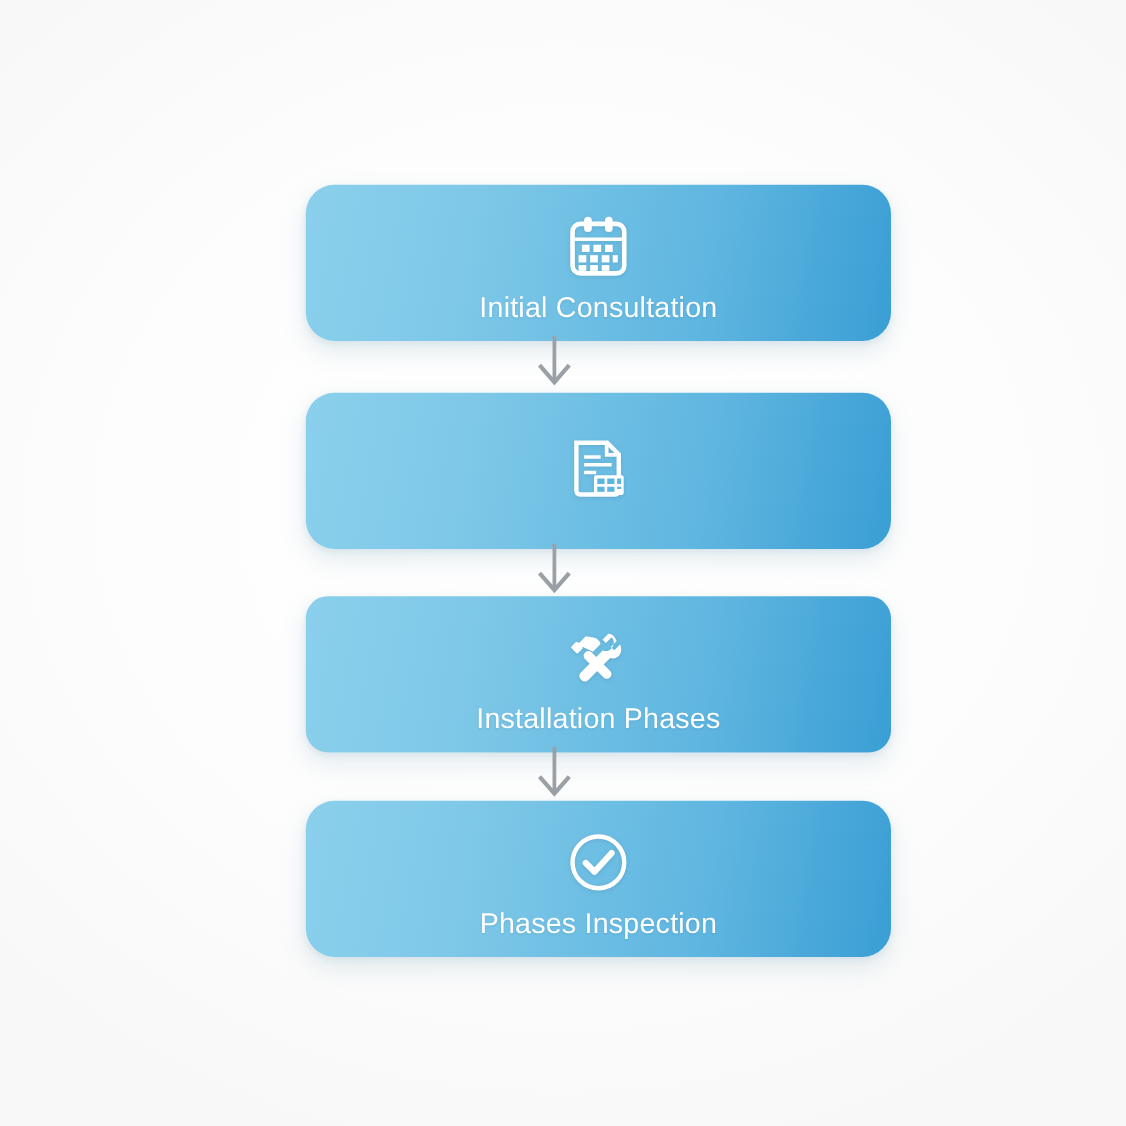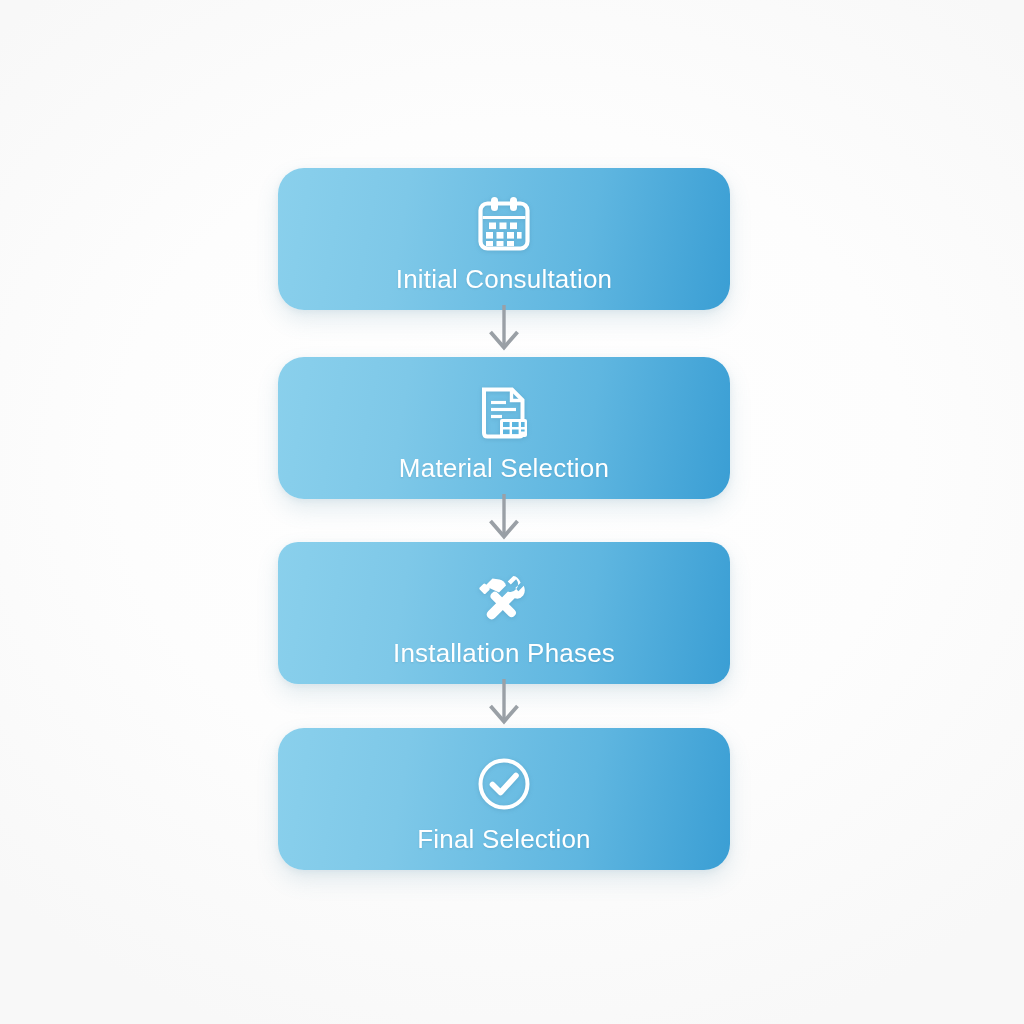"Initial Consultation" .node { width: 452px -> 532px }
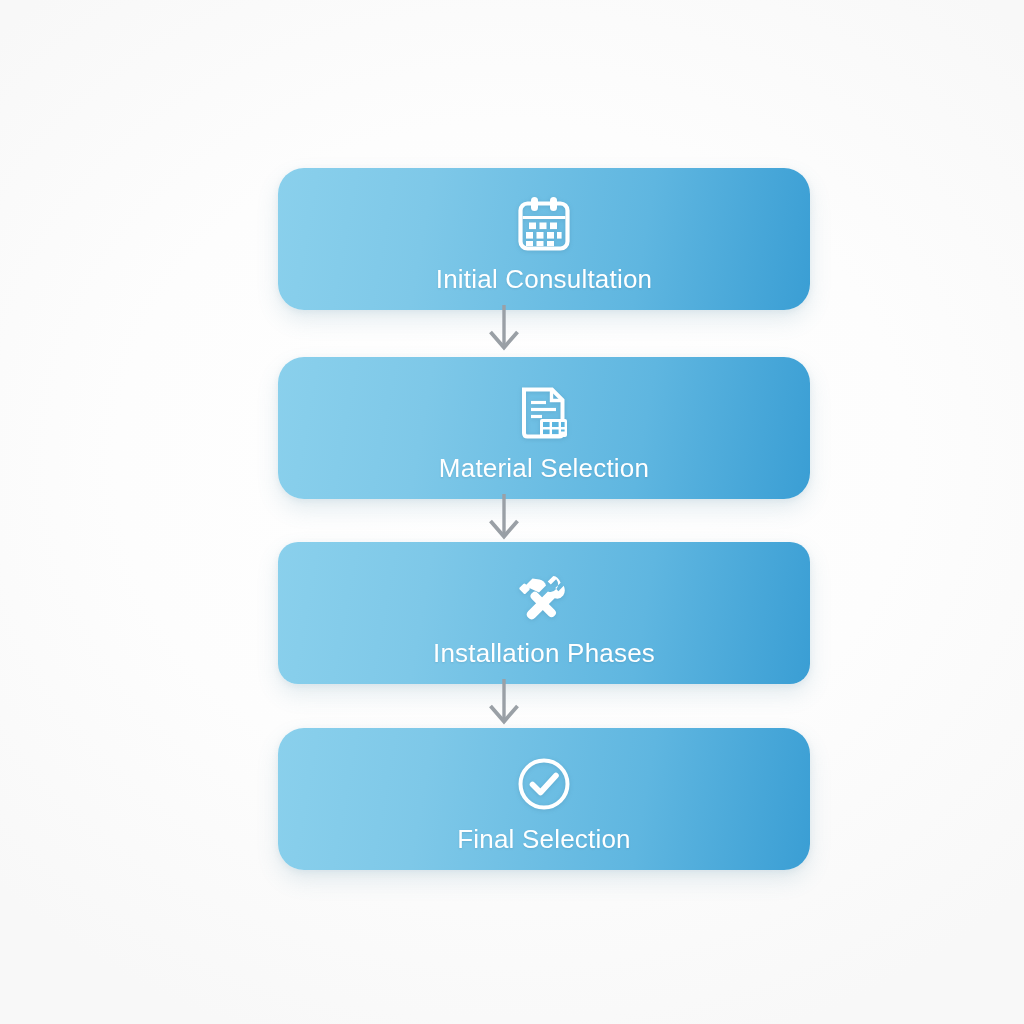"Material Selection" div.node-label { html: <div>Material Selection</div> -> none }
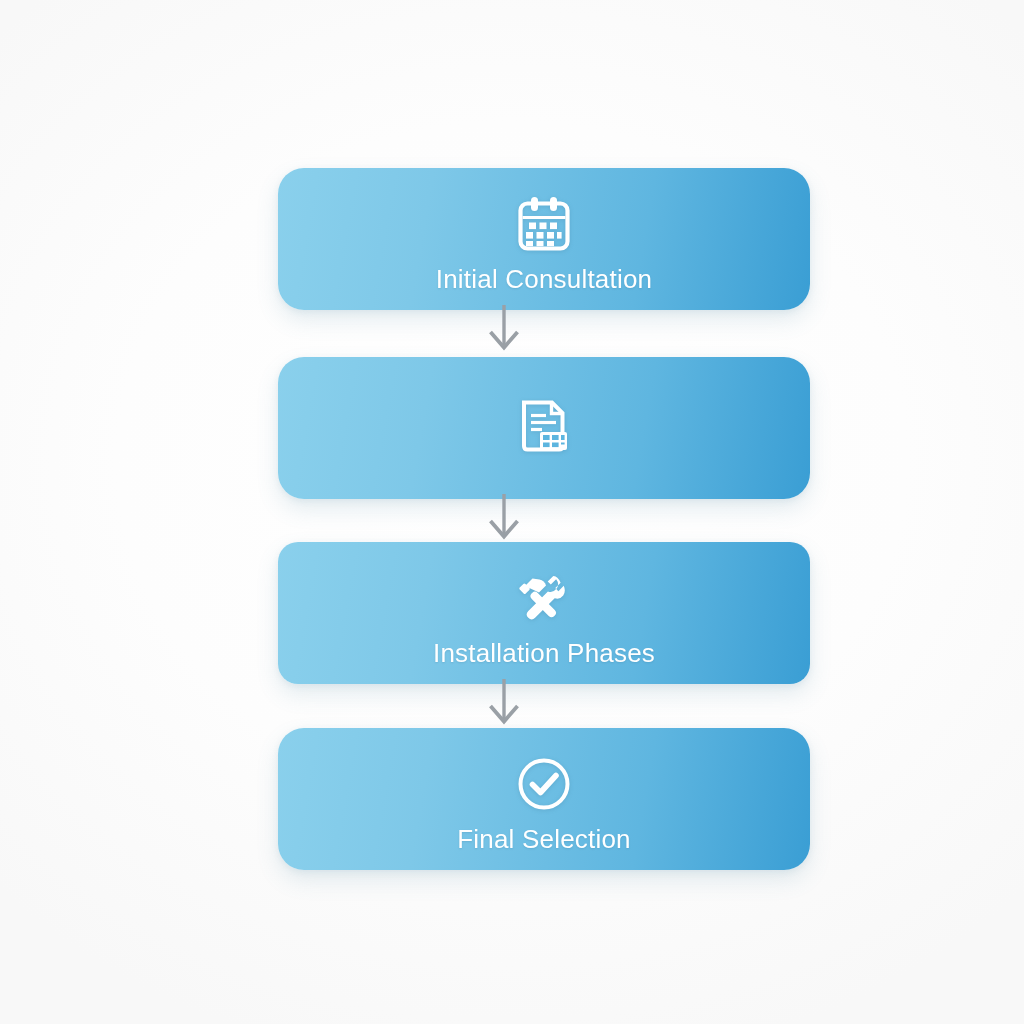"Final Selection" div.node-label { text: Final Selection -> Phases Inspection }
